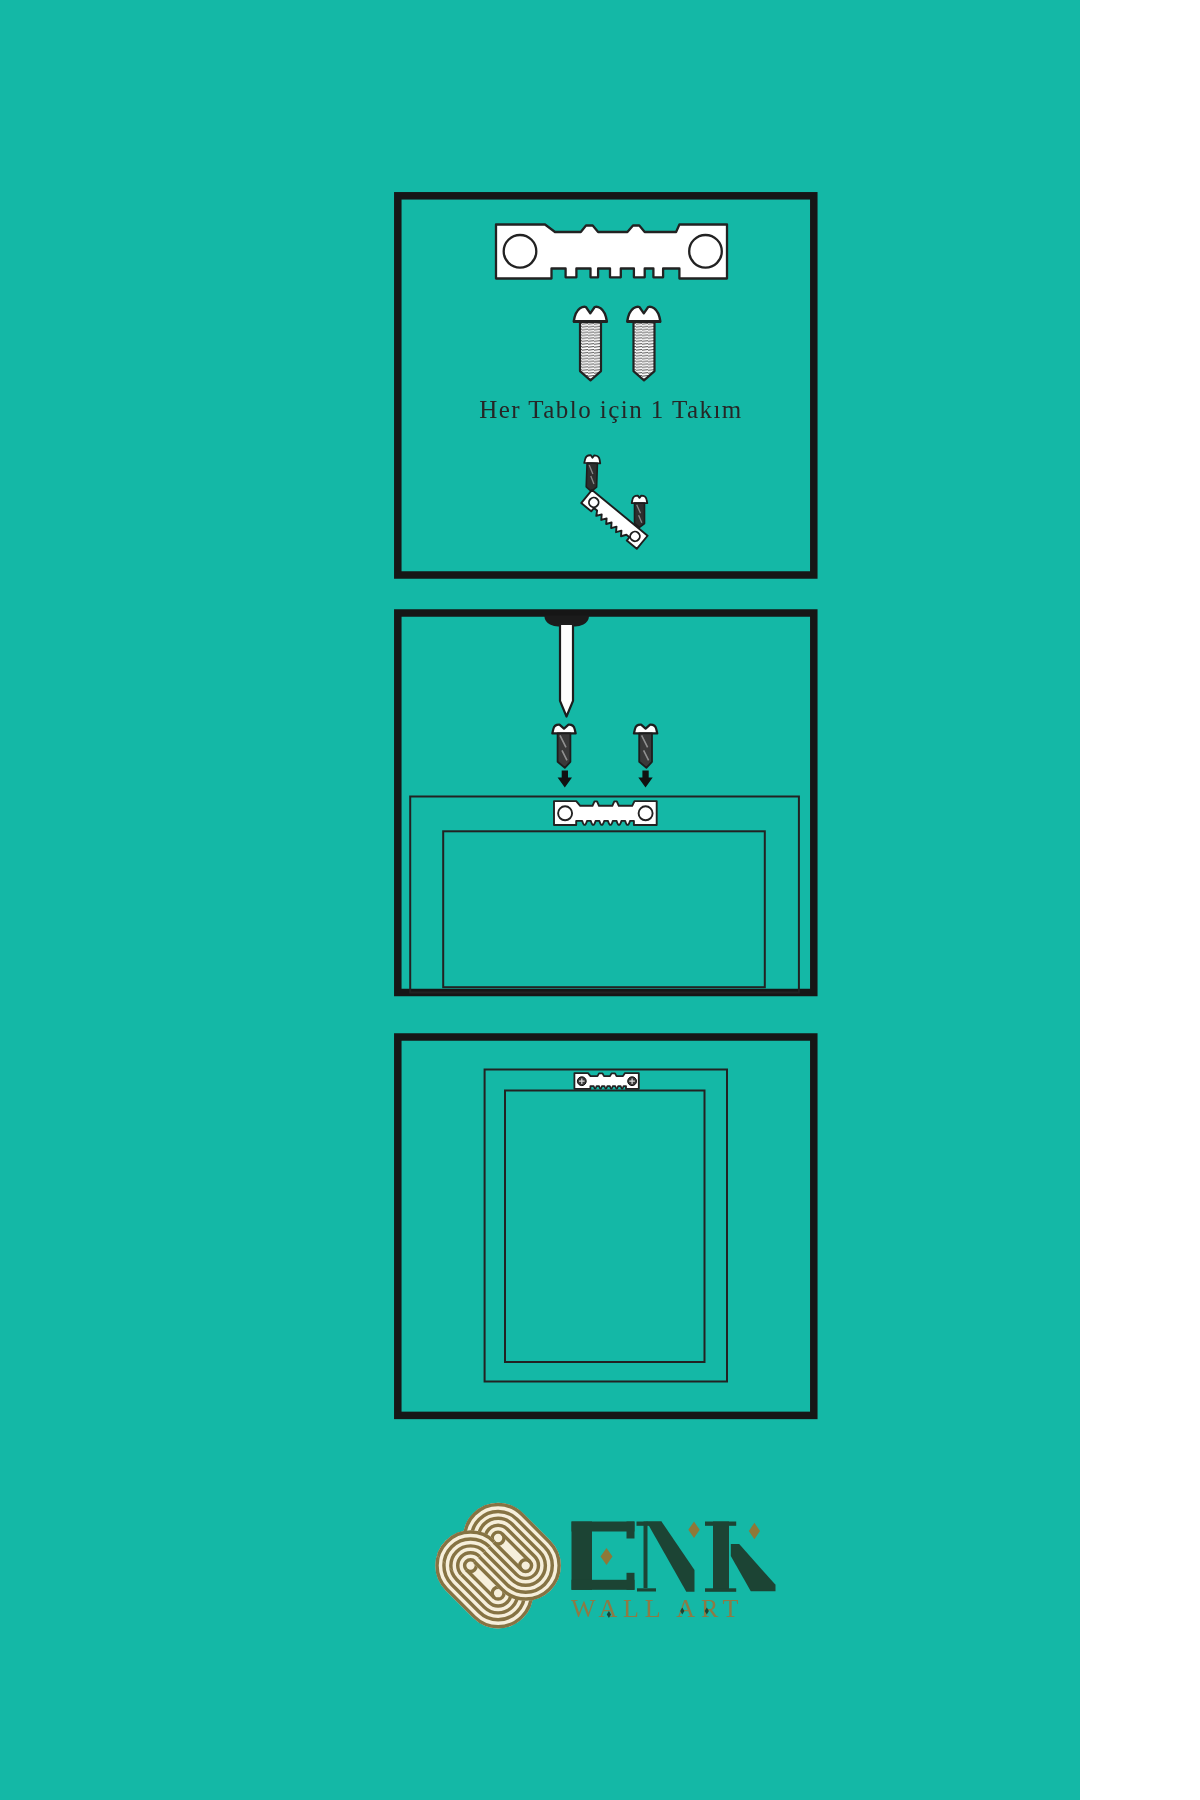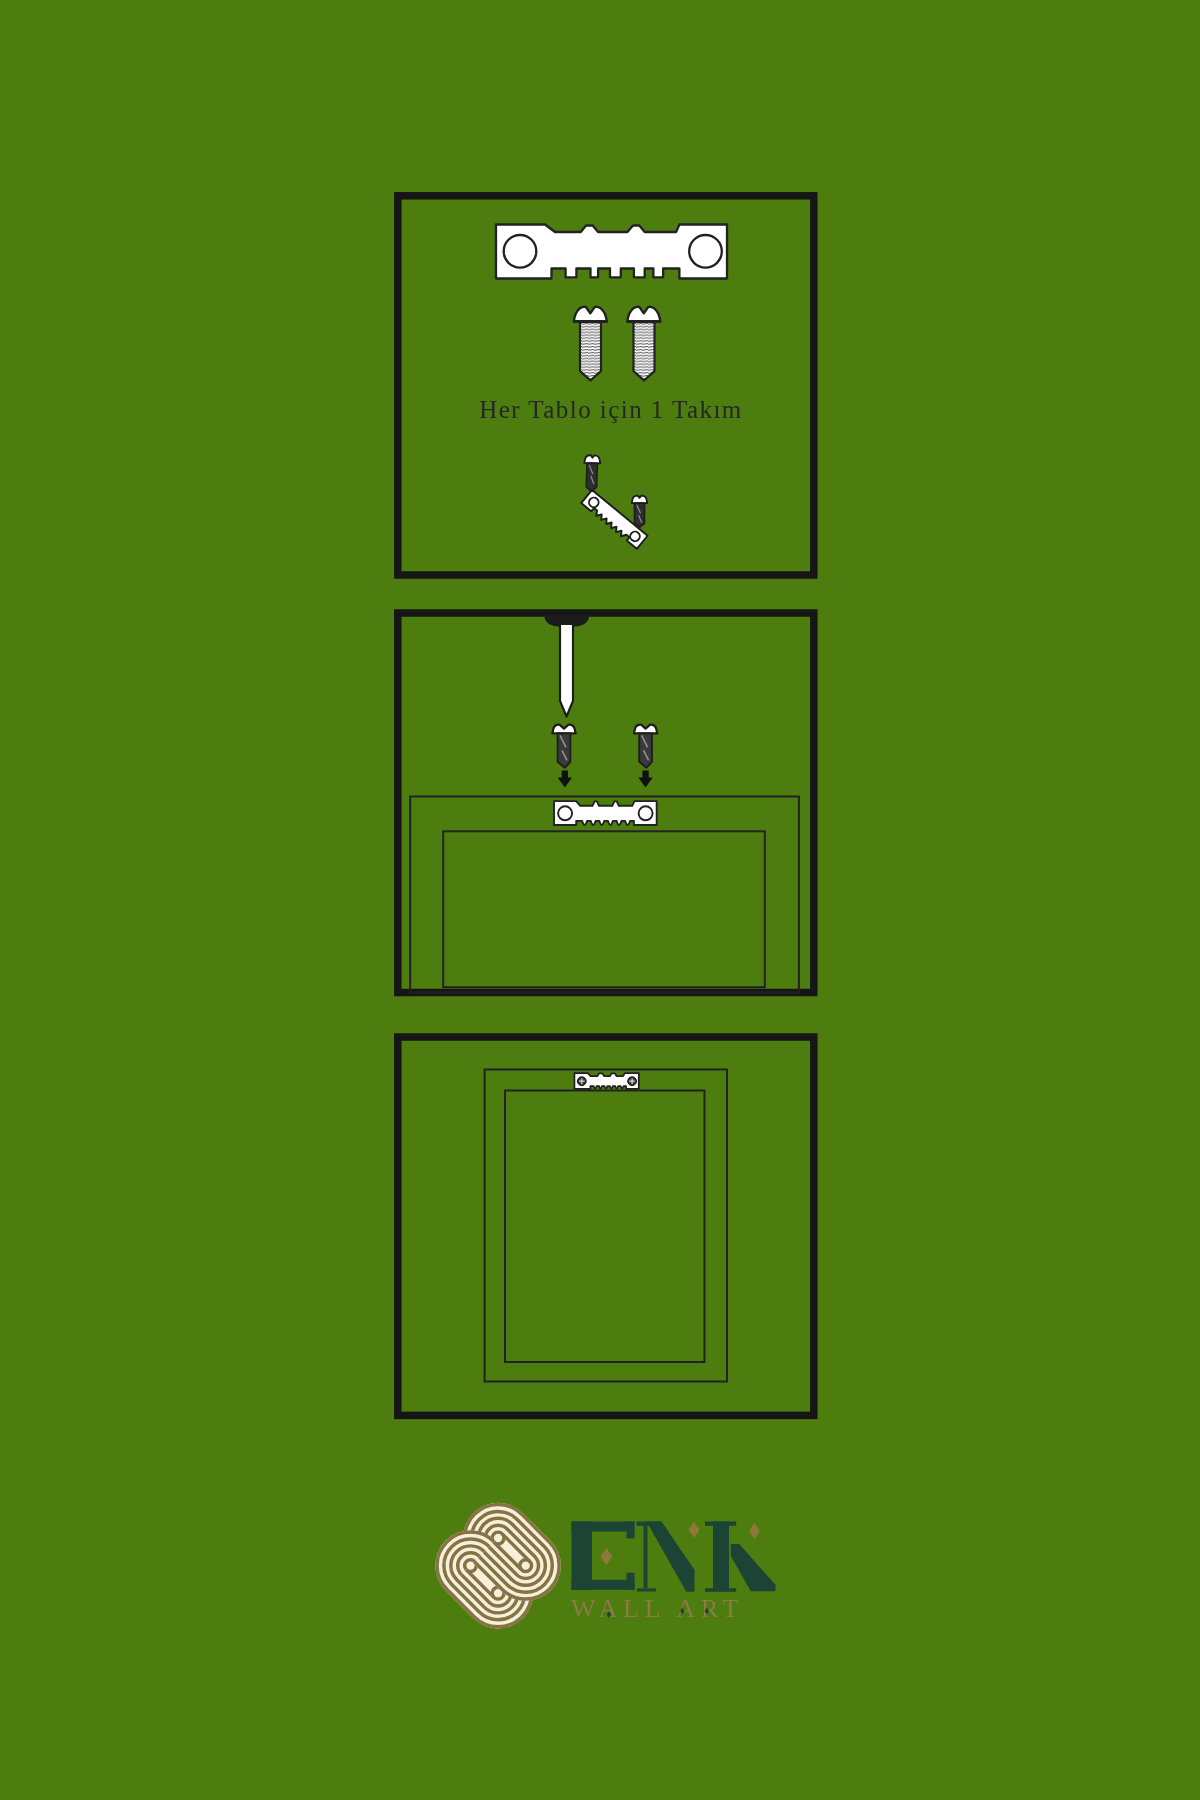"Her Tablo için 1 Takım" #page { background: #4d7c0f -> #14b8a6; width: 1200px -> 1080px }
